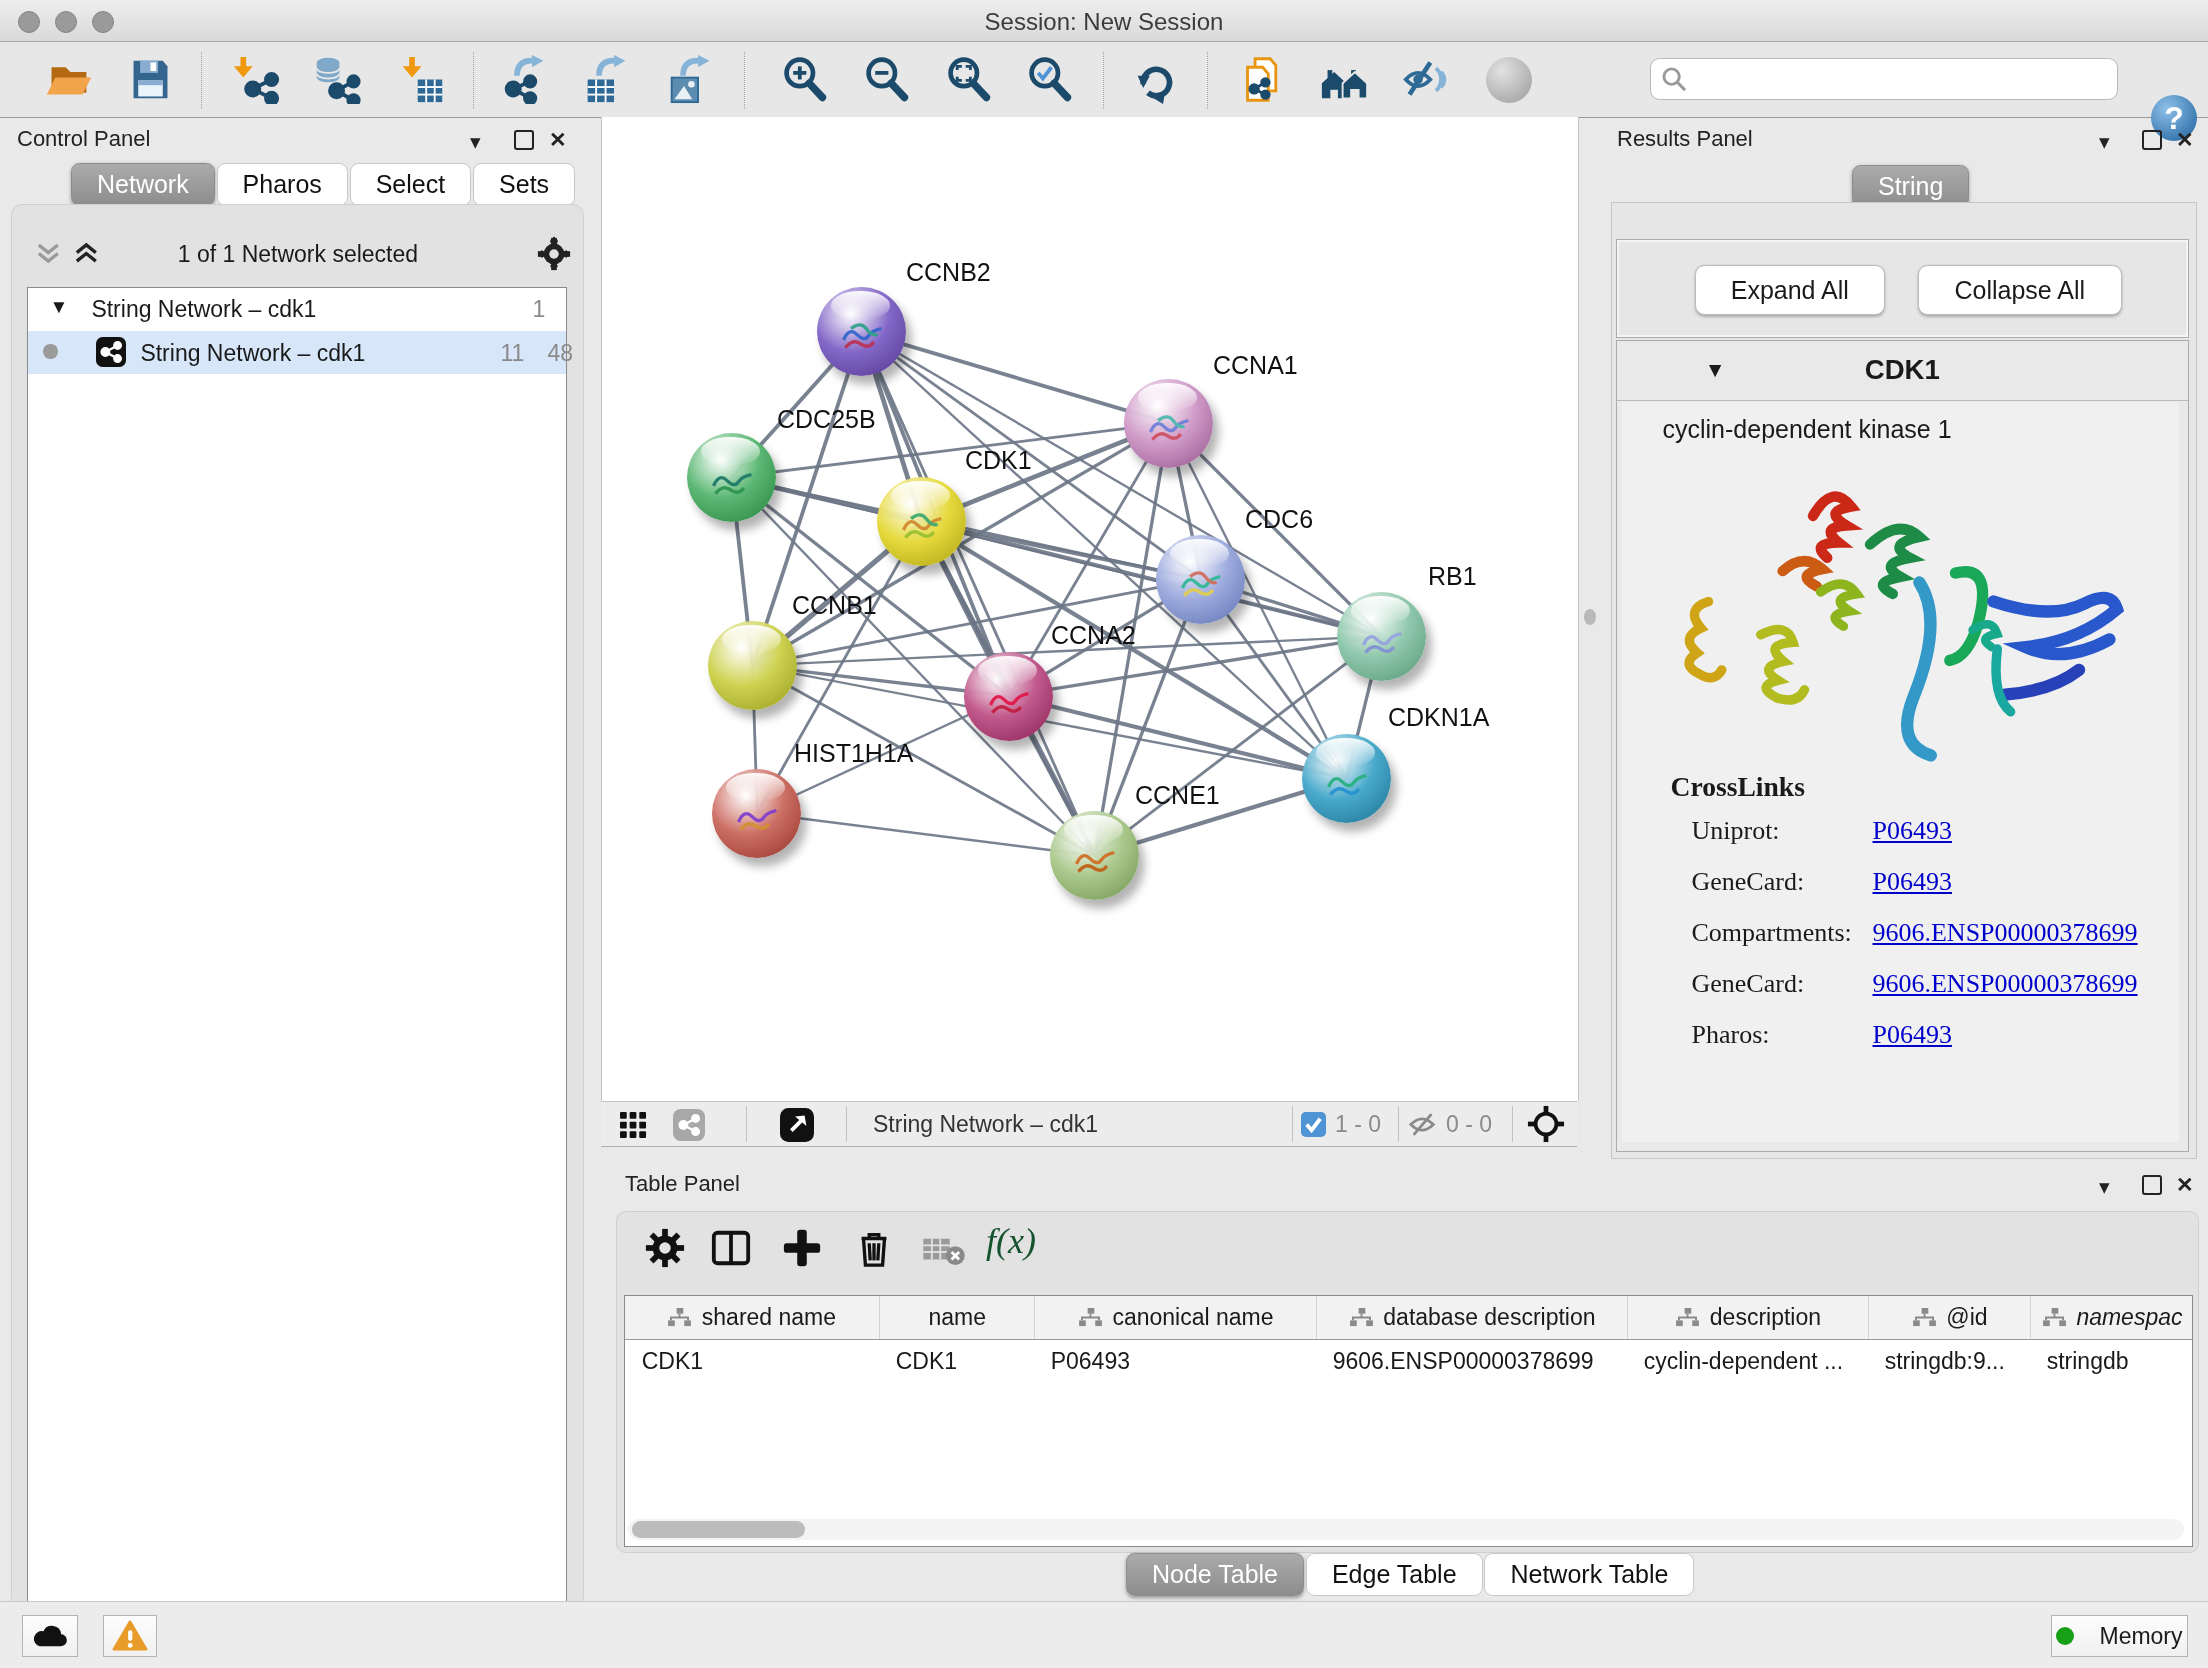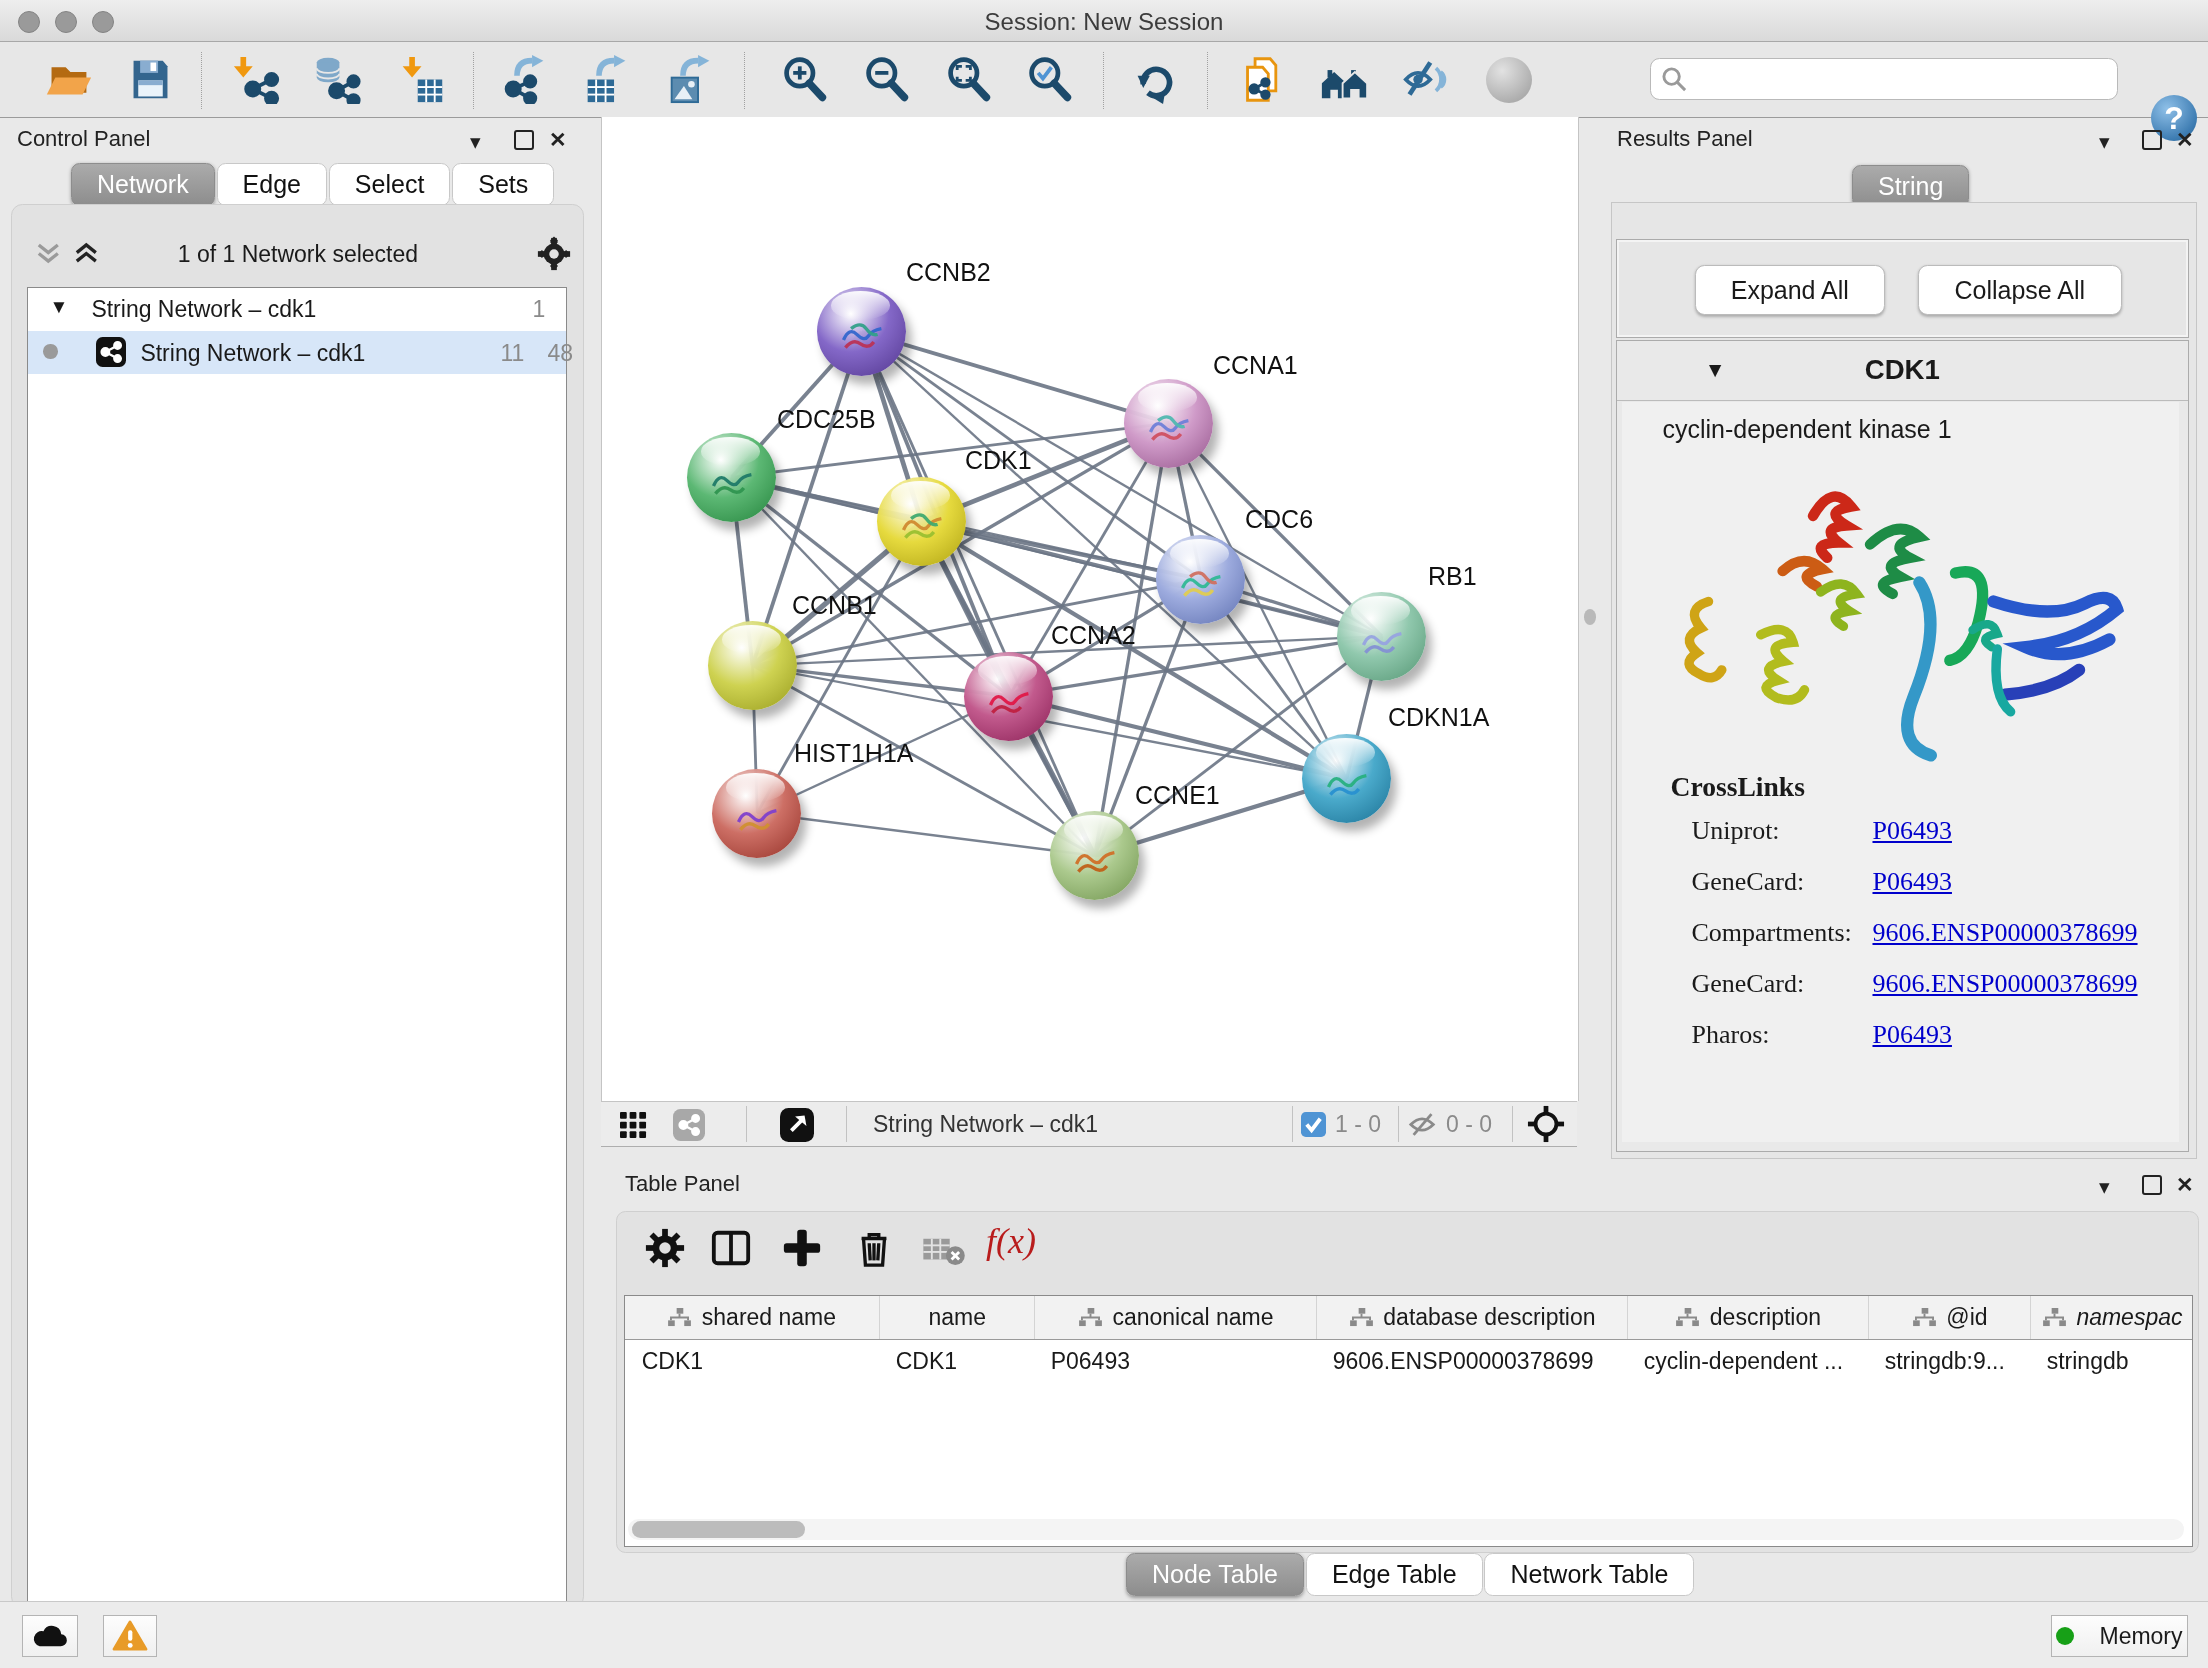"Edge" div.tab { text: Edge -> Pharos }
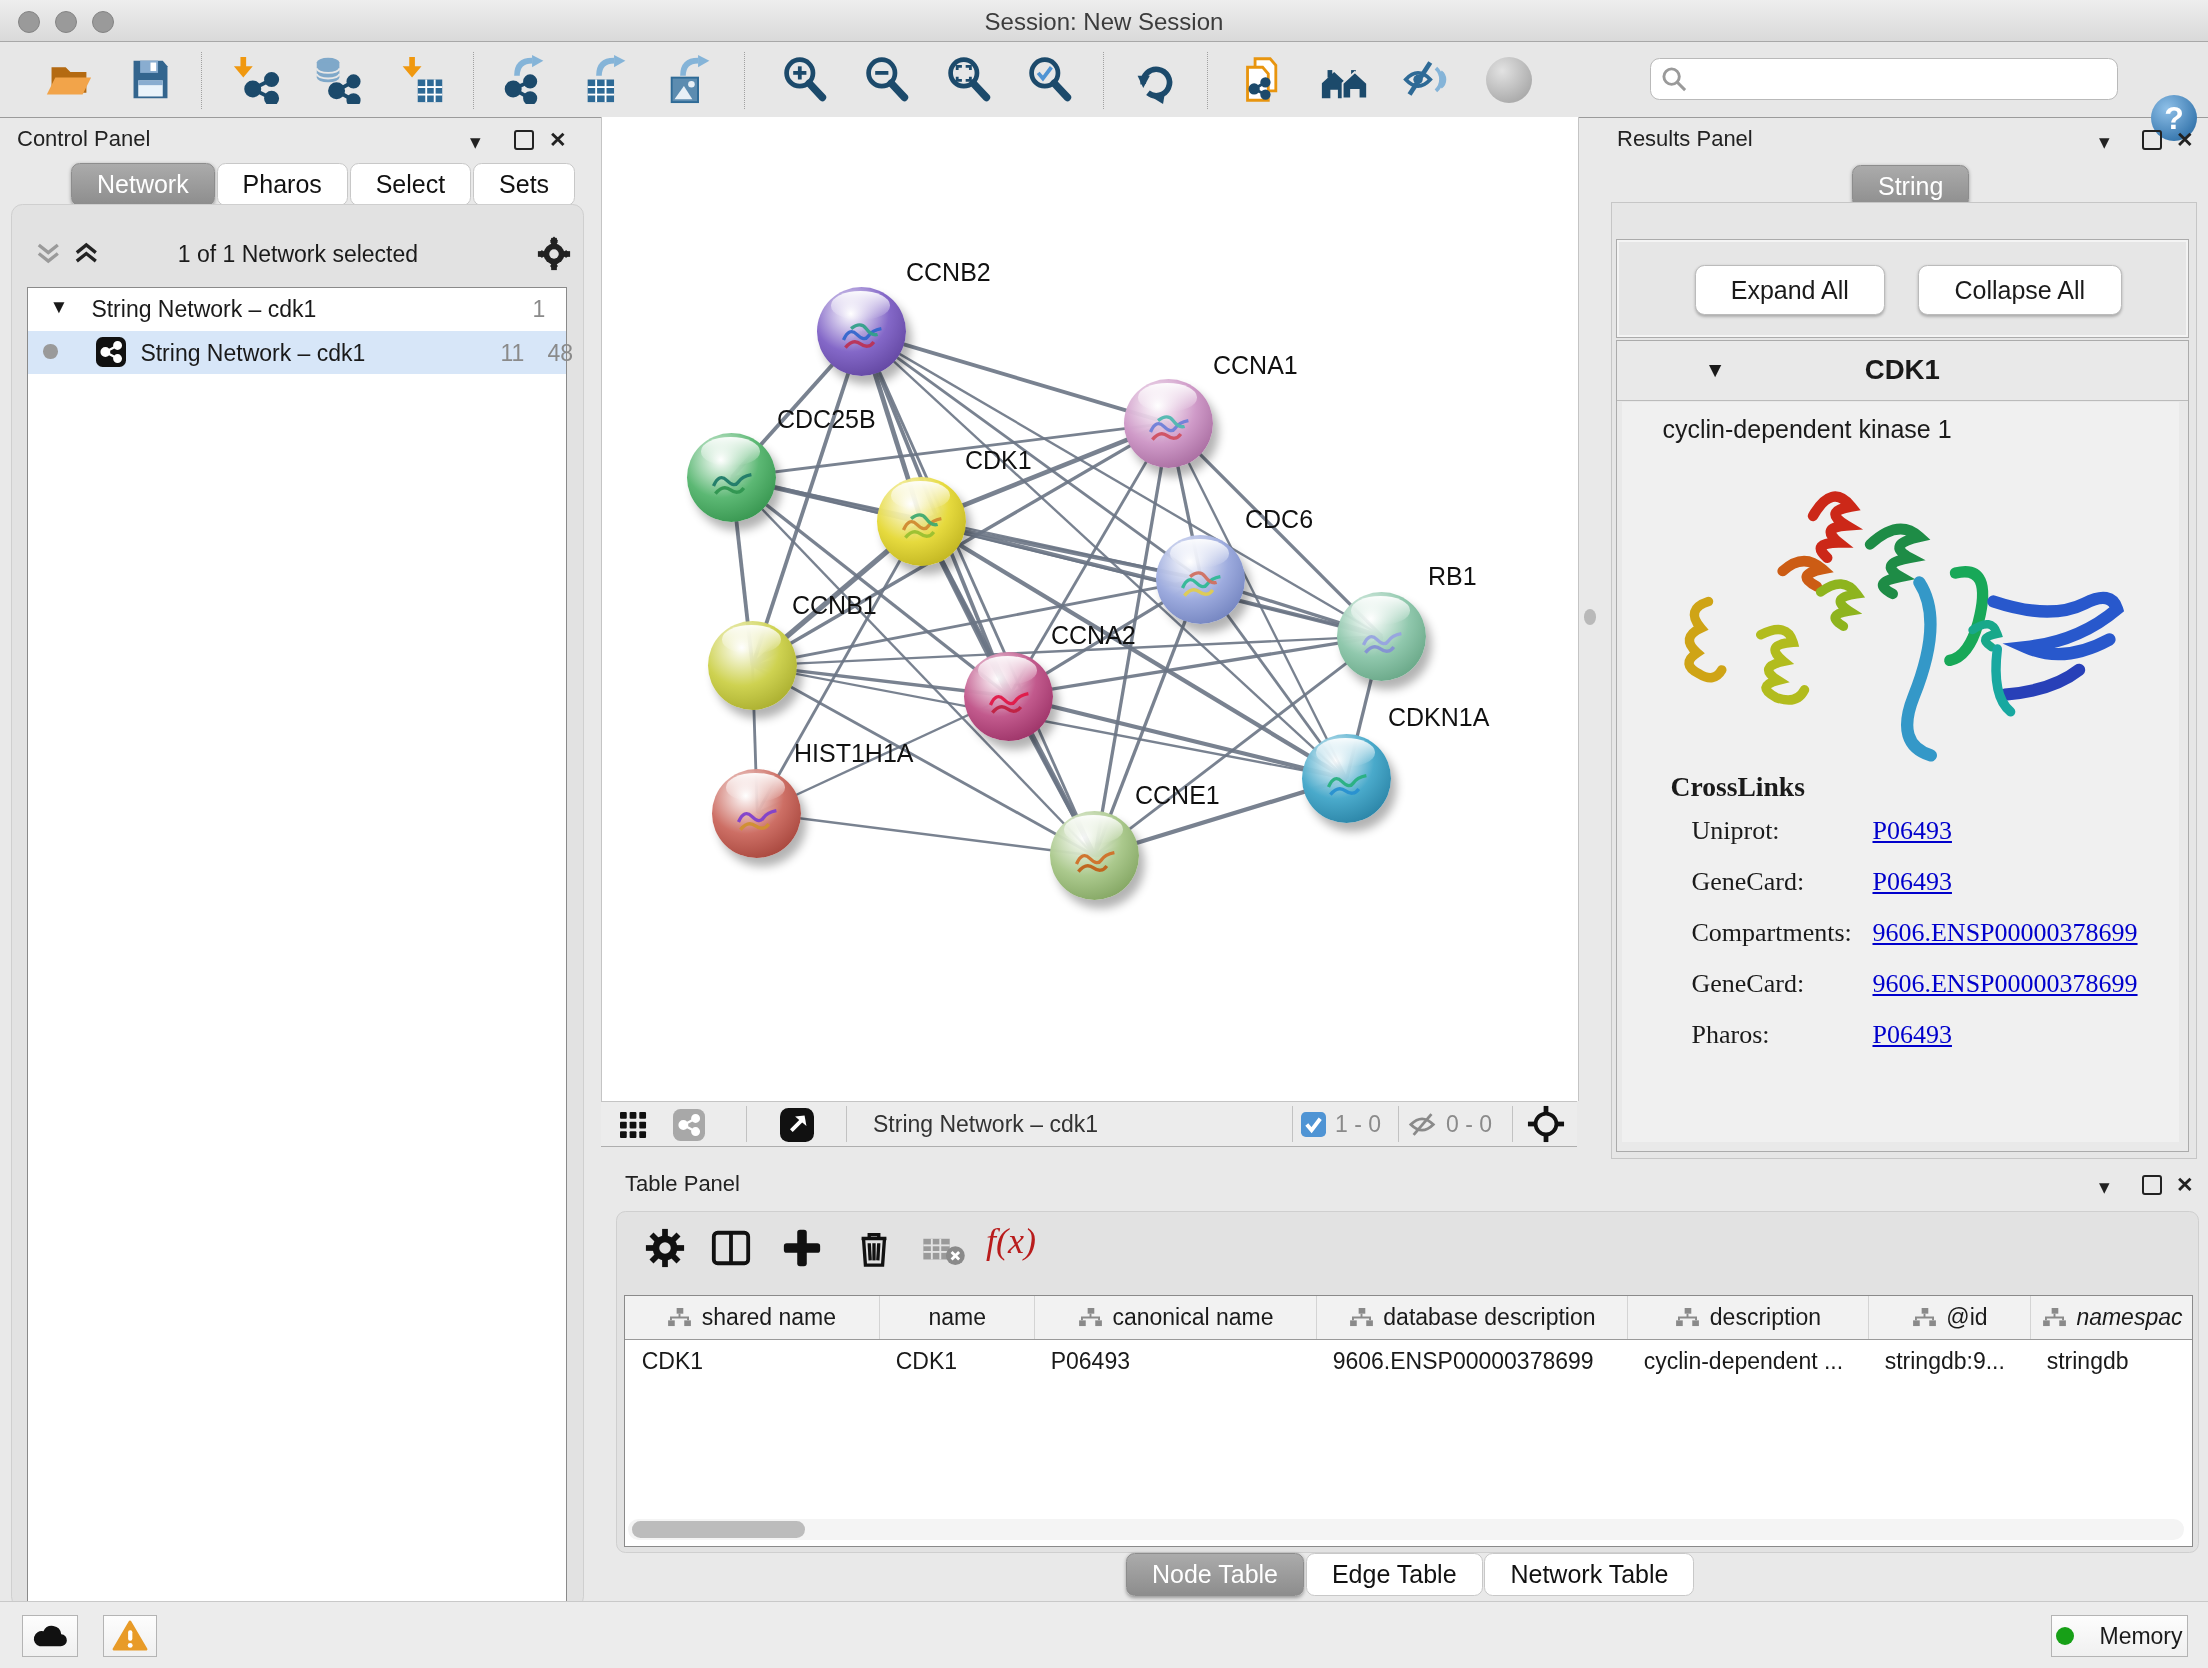"f(x)" div.tp-ico { color: #b91c1c -> #14532d }
